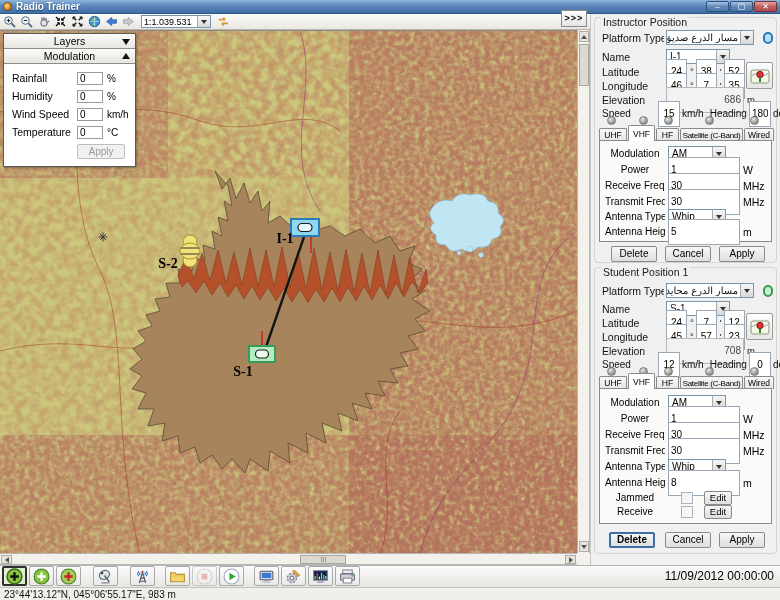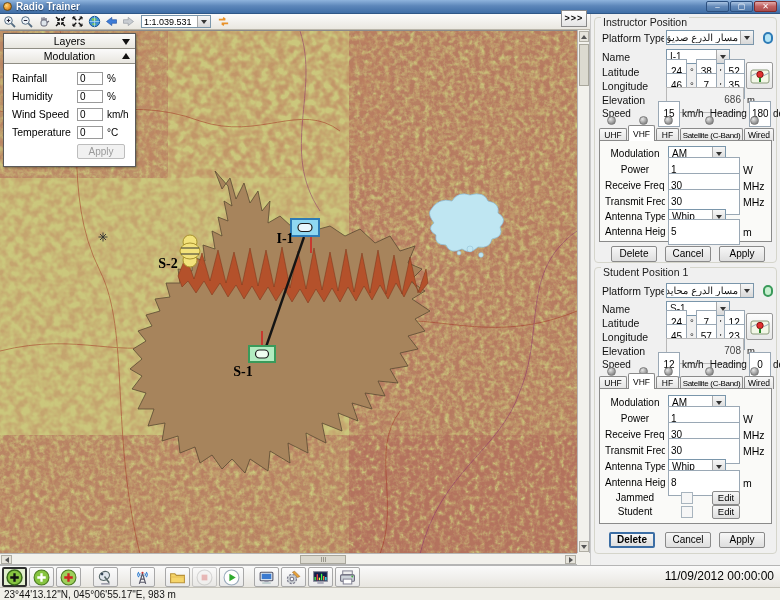"Edit" .edit-btn { margin-left: 16px -> 8px }
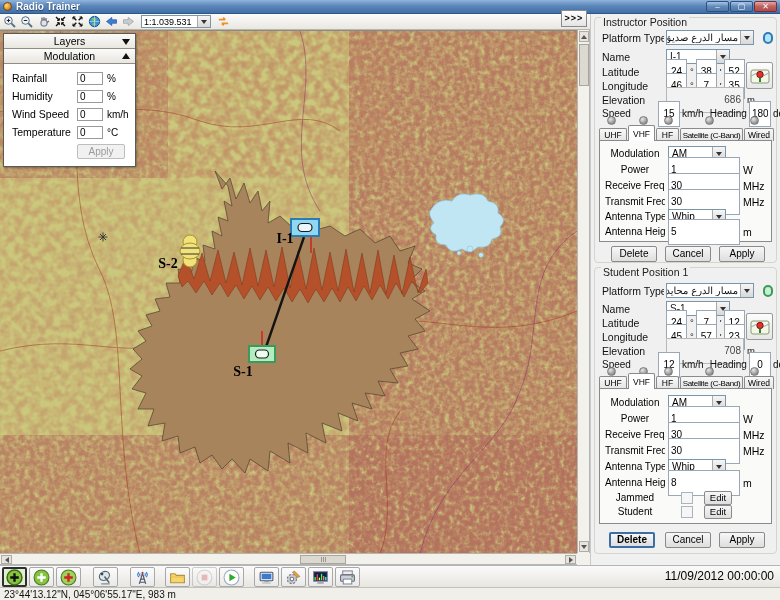"Student" span.tp-lbl { text: Student -> Receive }
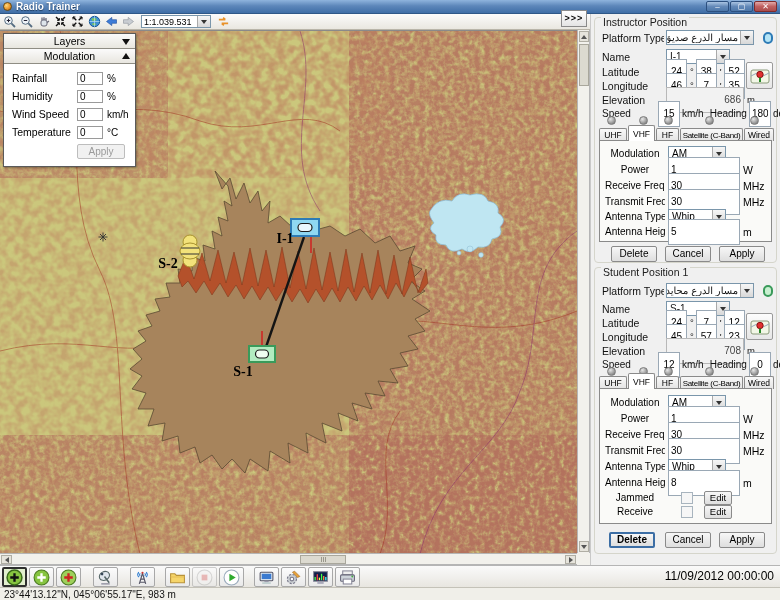"11/09/2012 00:00:00" .bottom-bar { align-items: flex-end -> flex-start }
